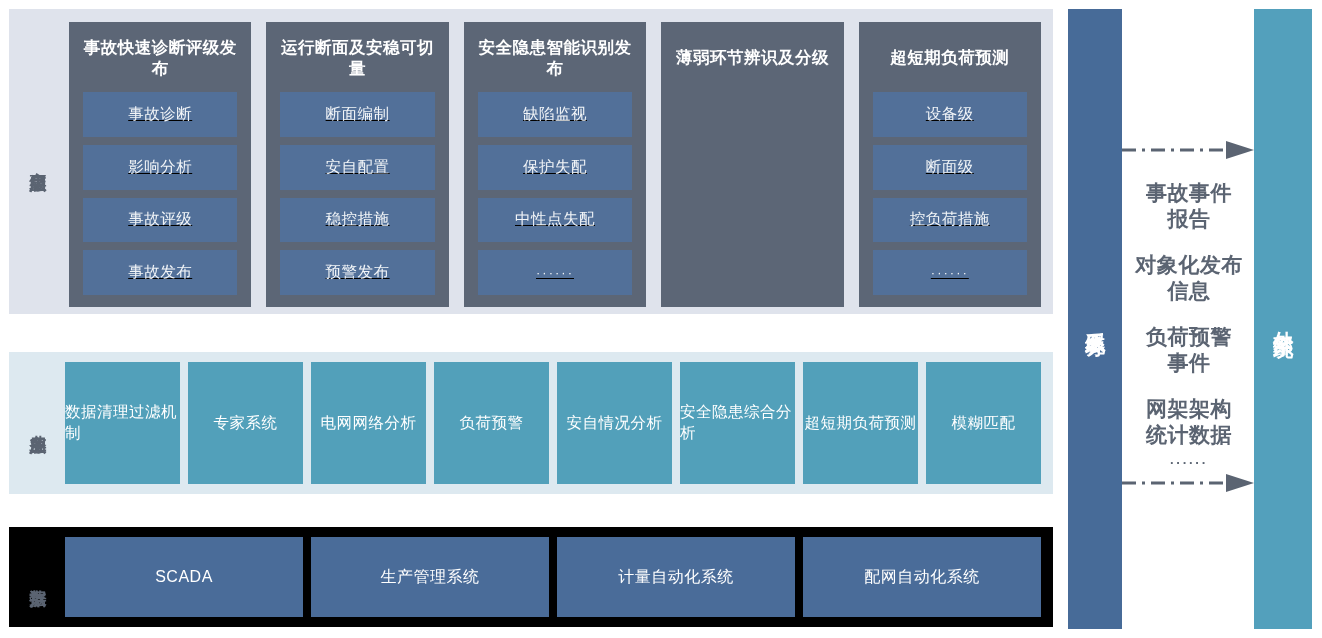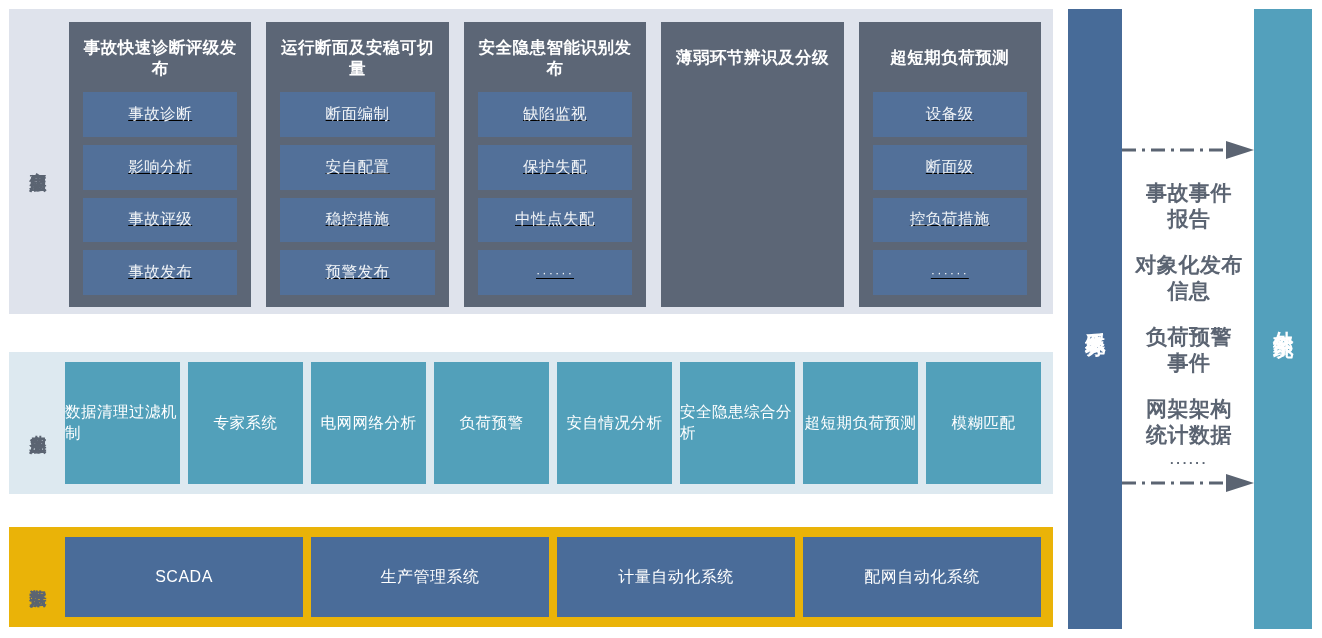"SCADA" #data-layer { background: #eab308 -> #000000 }
